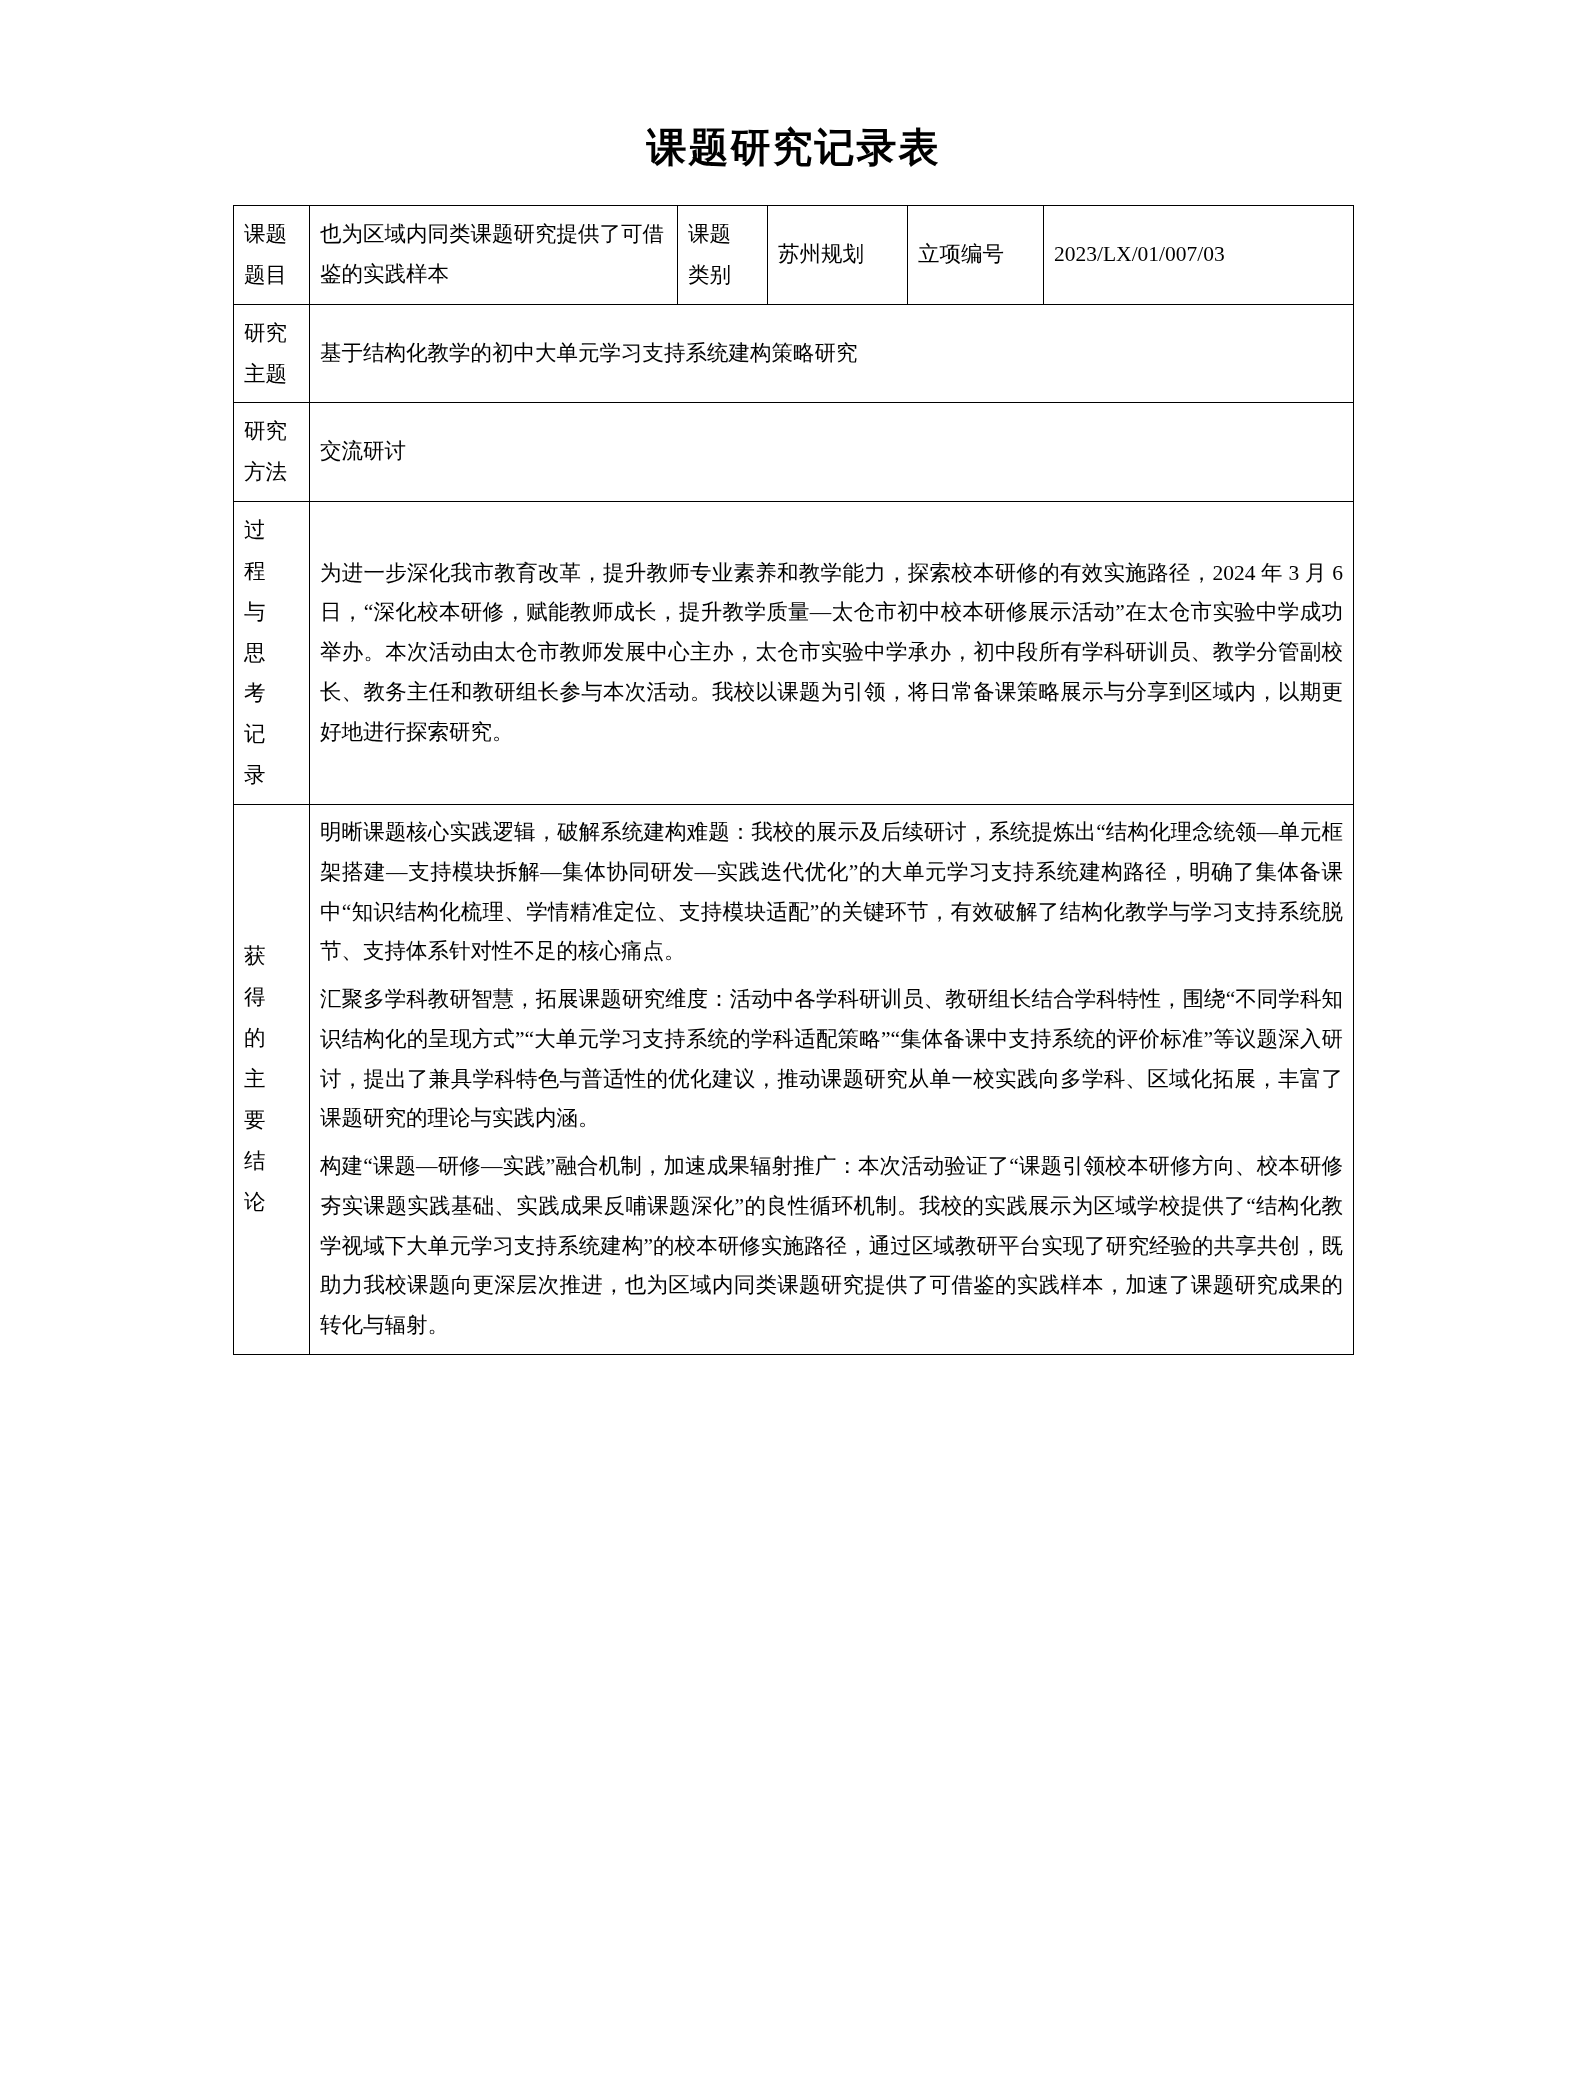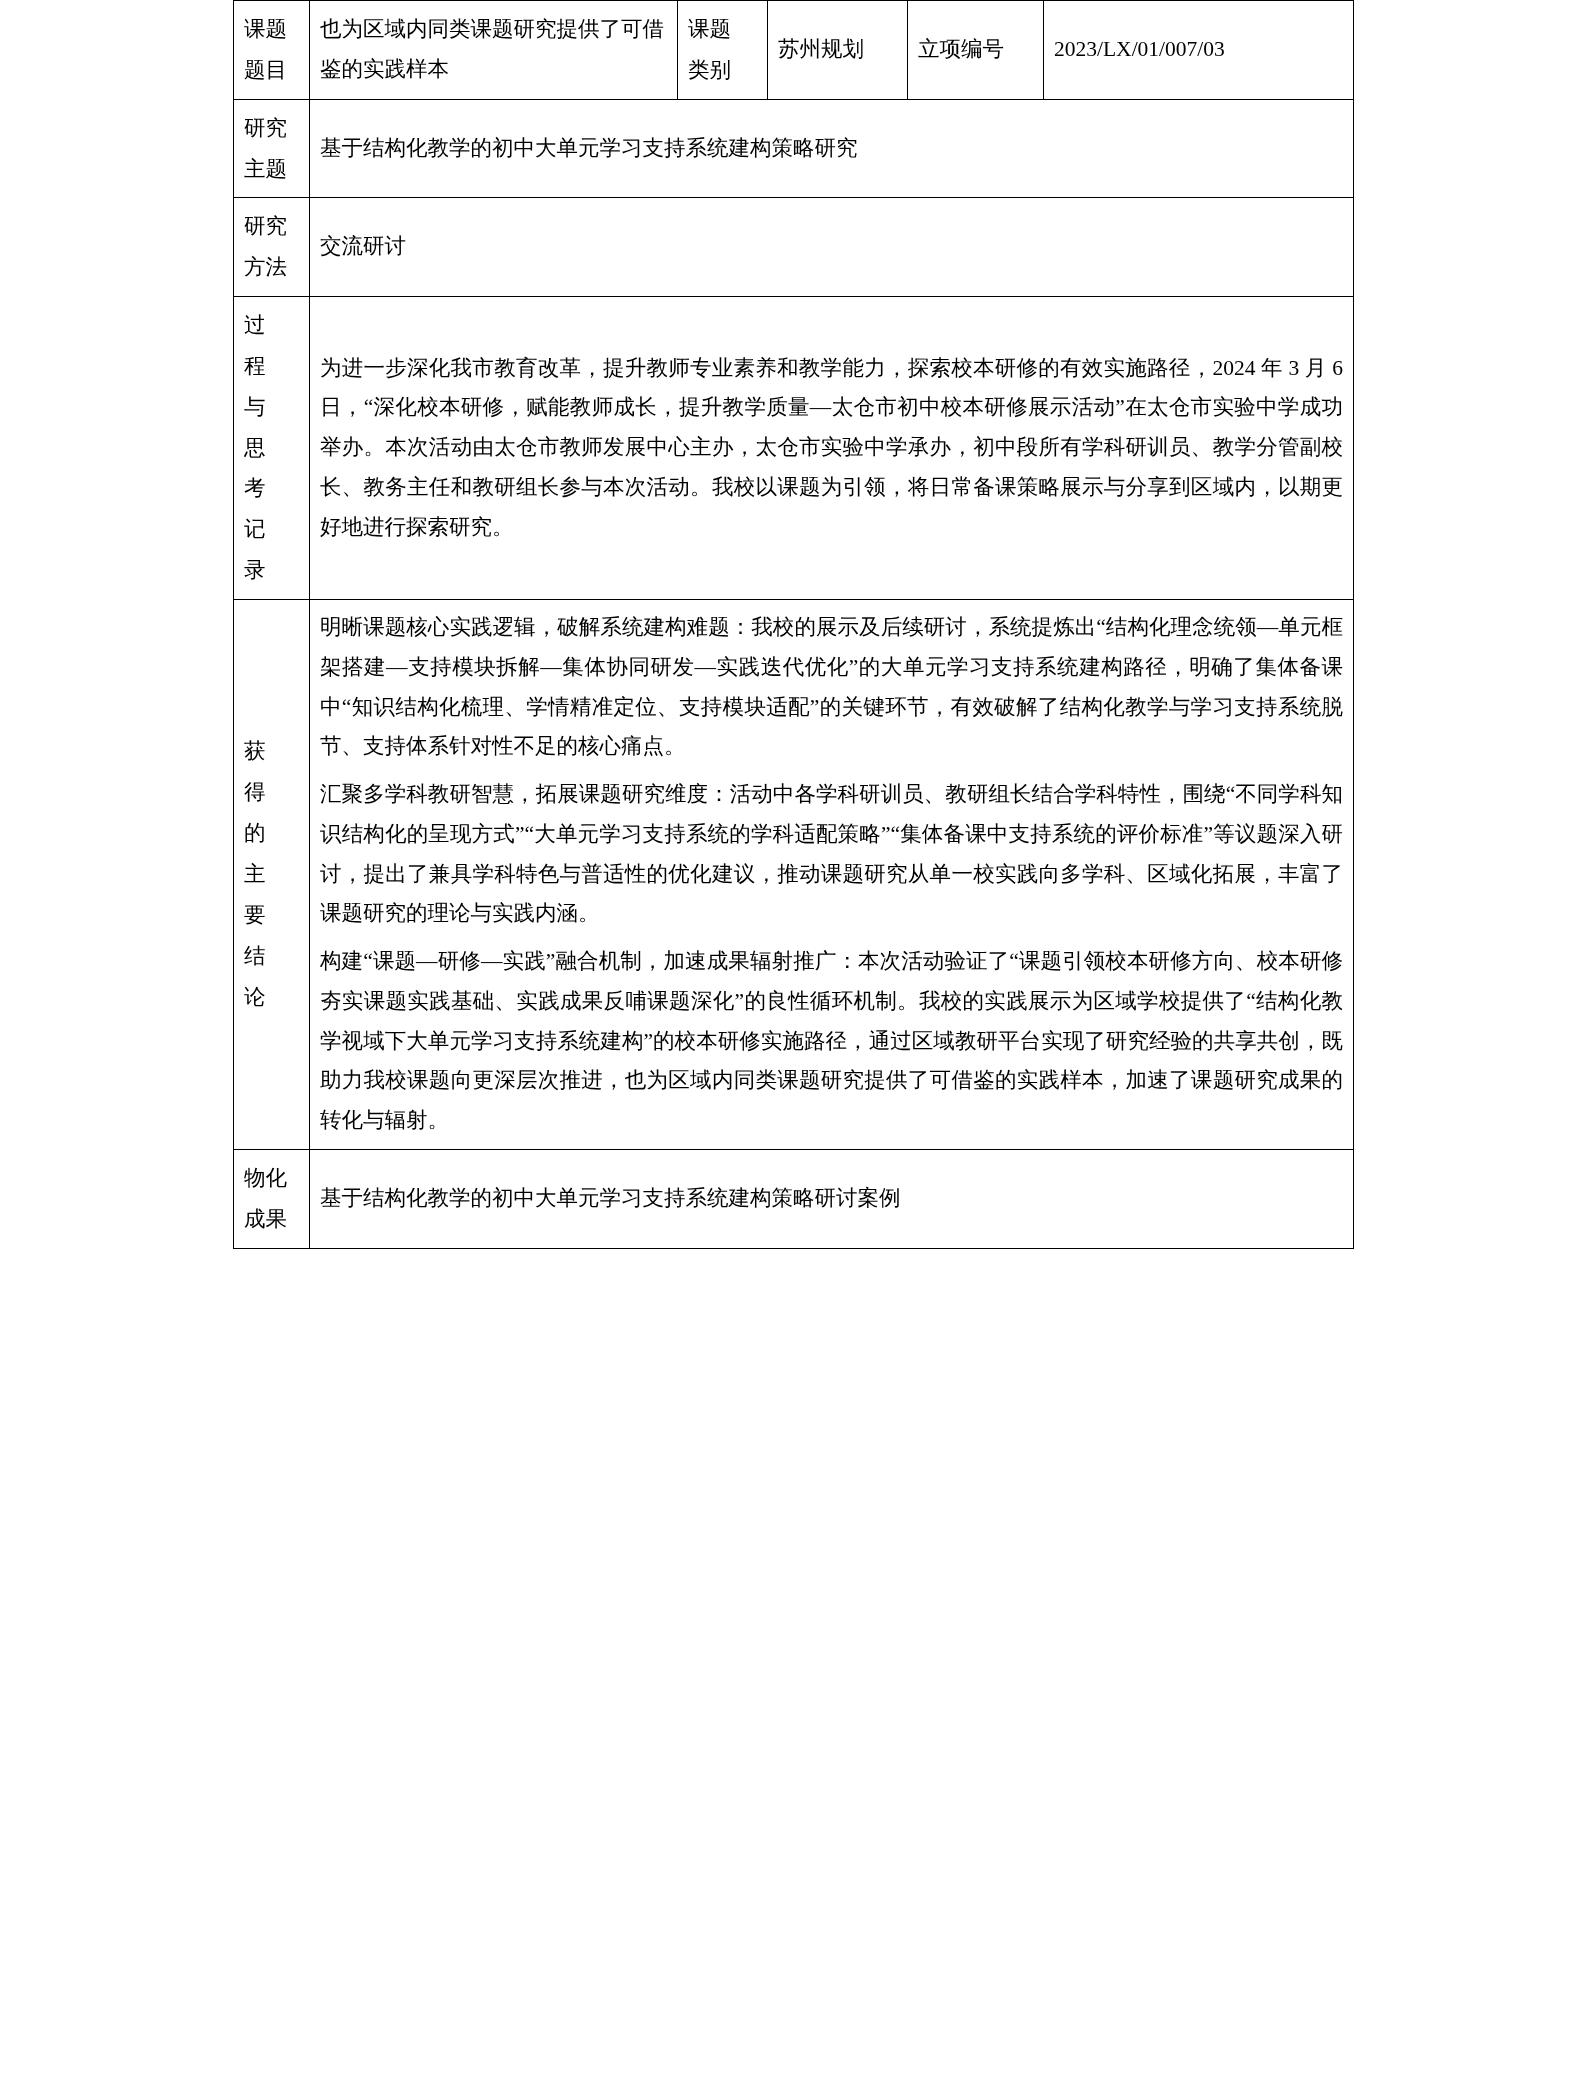"课题研究记录表" div.doc-title { html: none -> <div>课题研究记录表</div> }
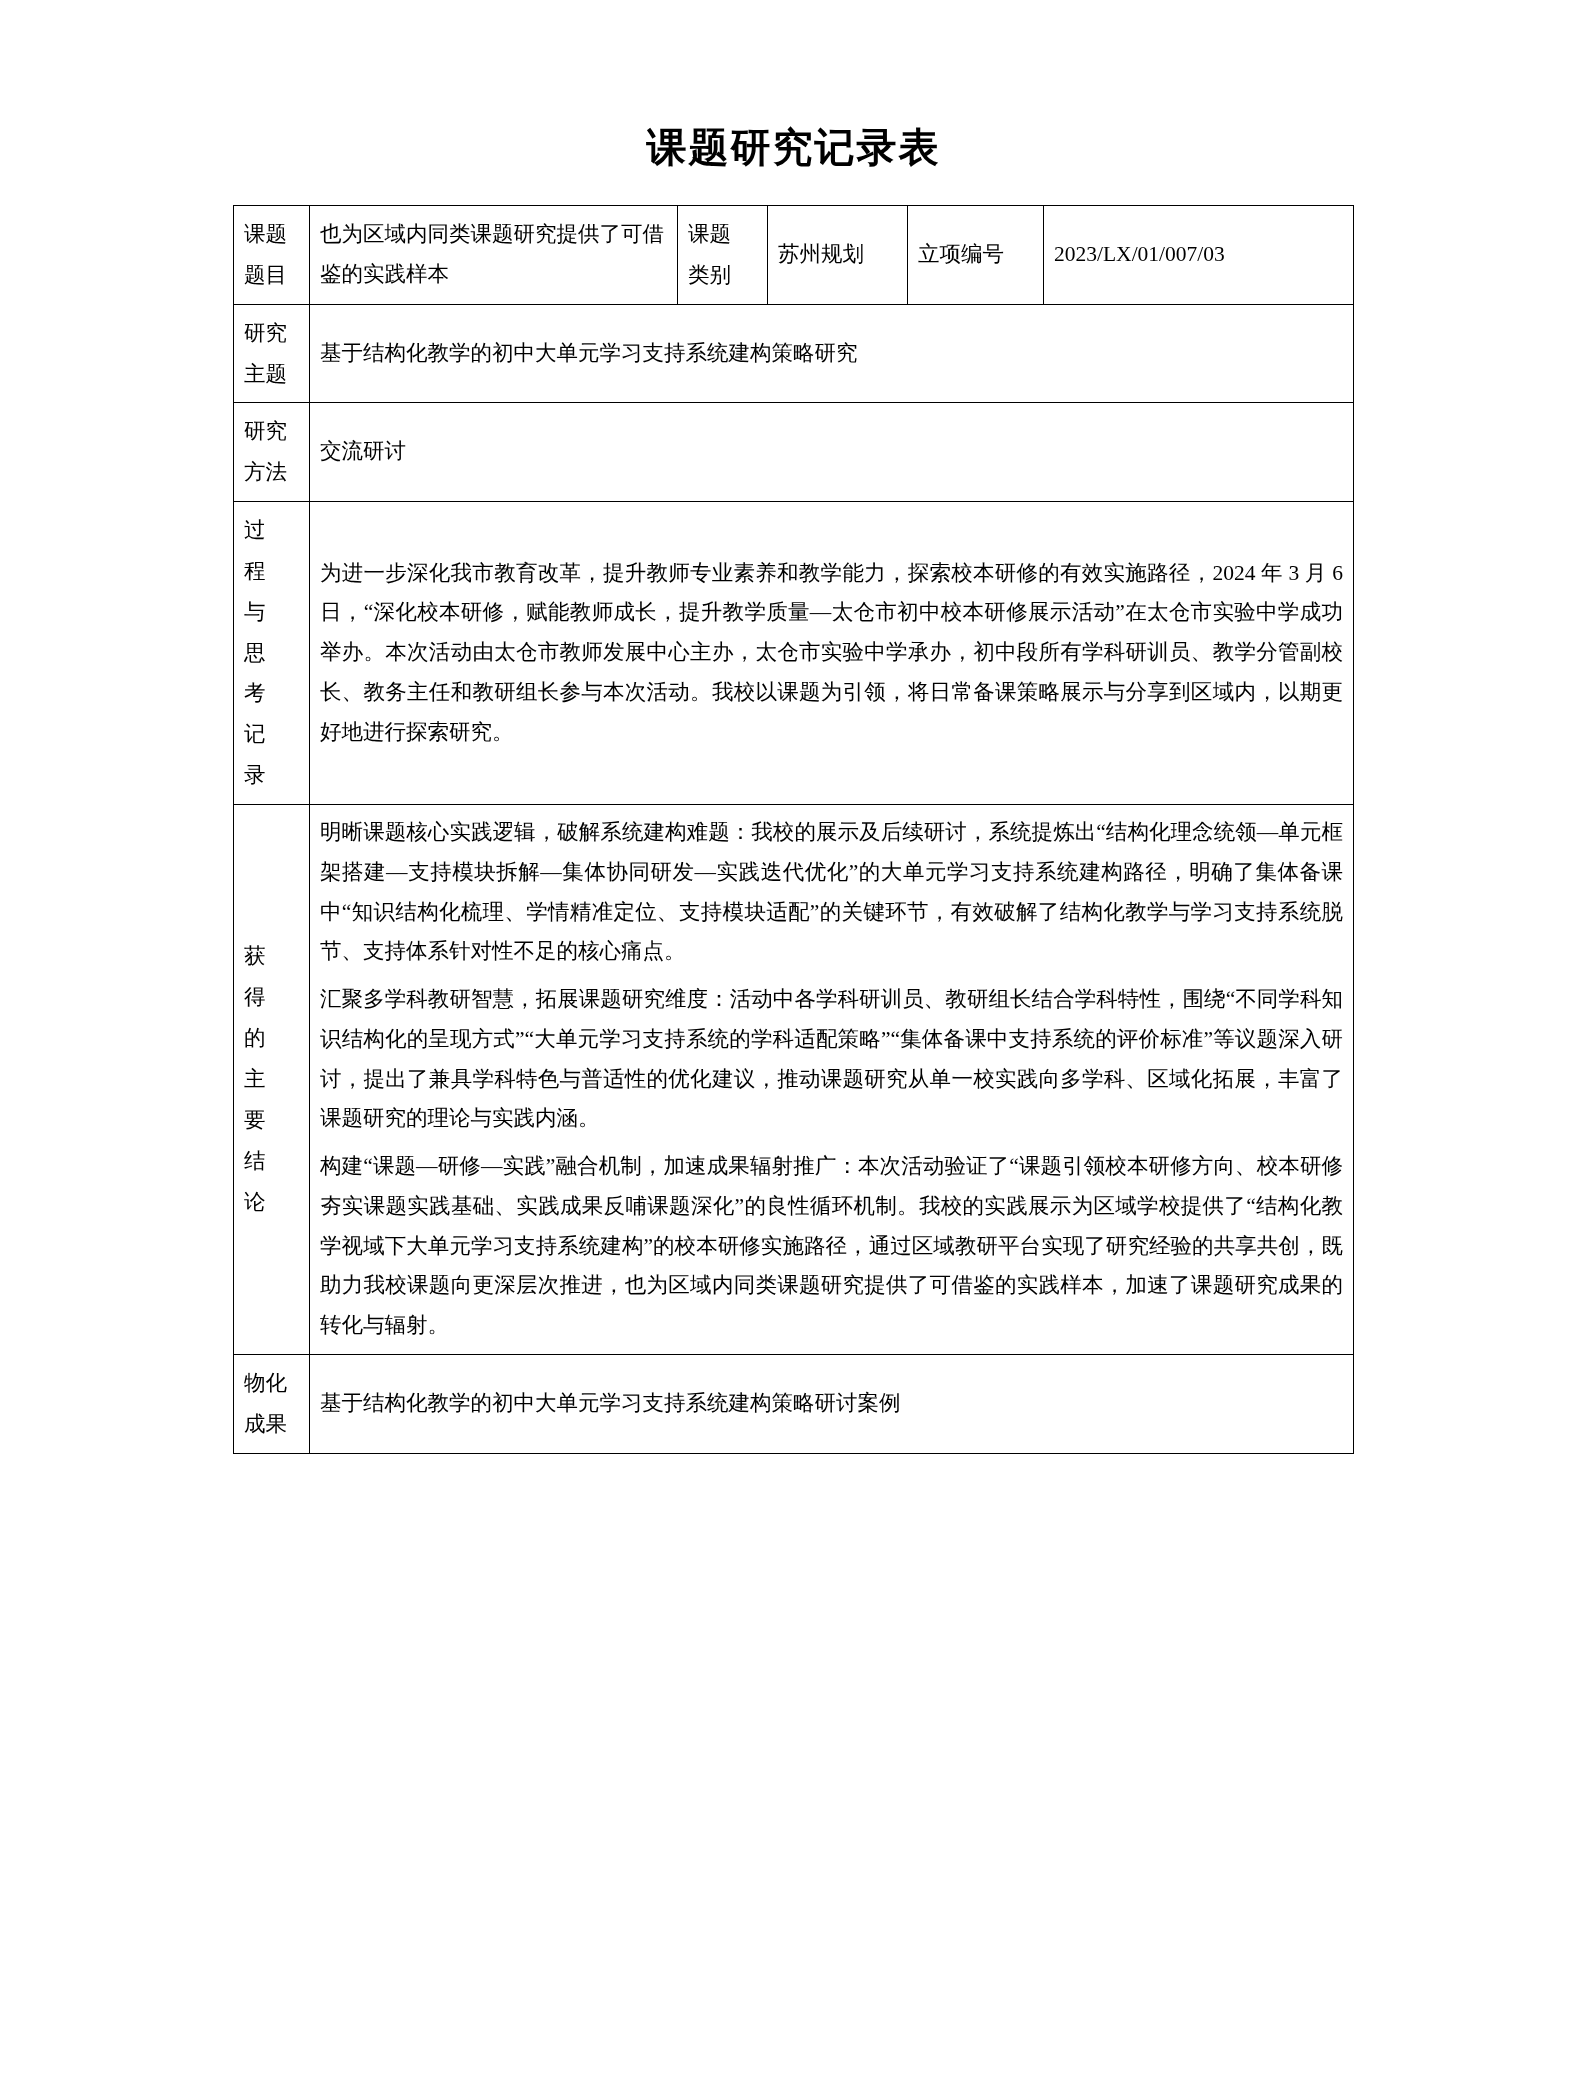"物化" tr { html: <tr> <td> <span>物化</span> <span>成果</span> </td> <td>基于结构化教学的初中大单元学习支持系统建构策略研讨案例</td> </tr> -> none }
